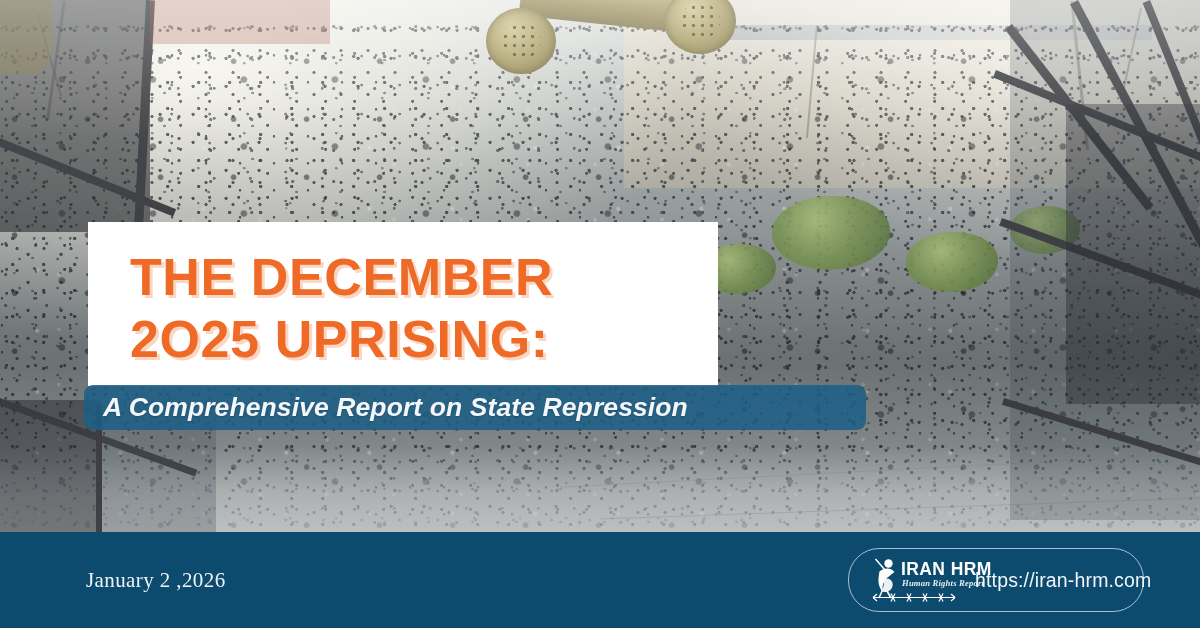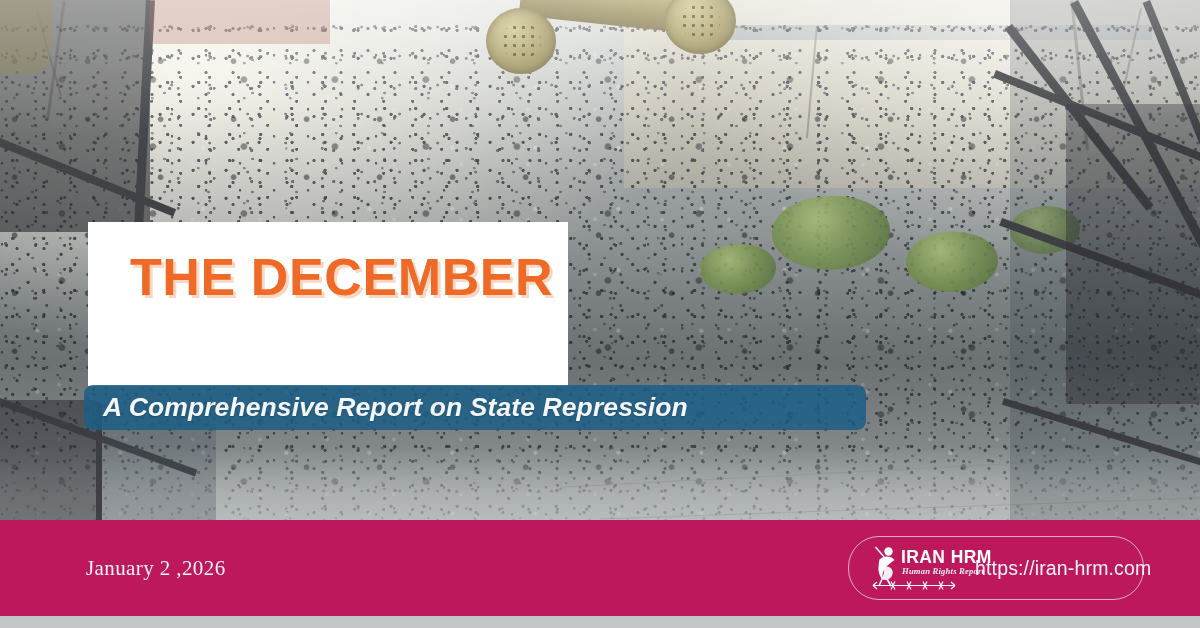"THE DECEMBER" .title-card { width: 480px -> 630px }
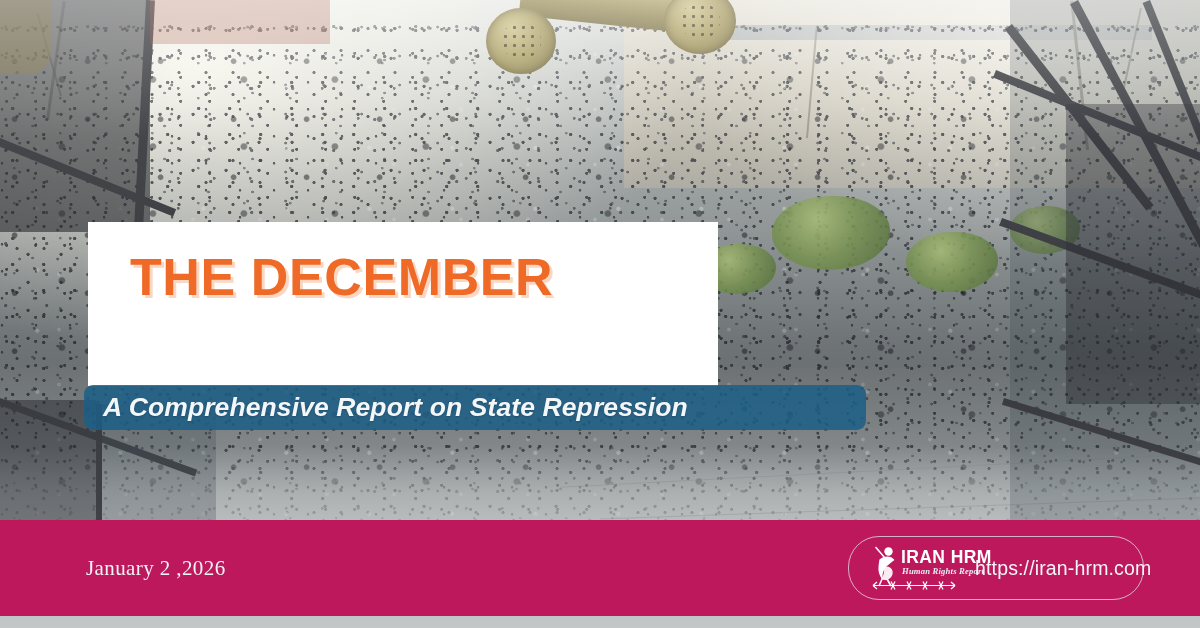"2O25 UPRISING:" div.title-line { html: none -> <div>2O25 UPRISING:</div> }
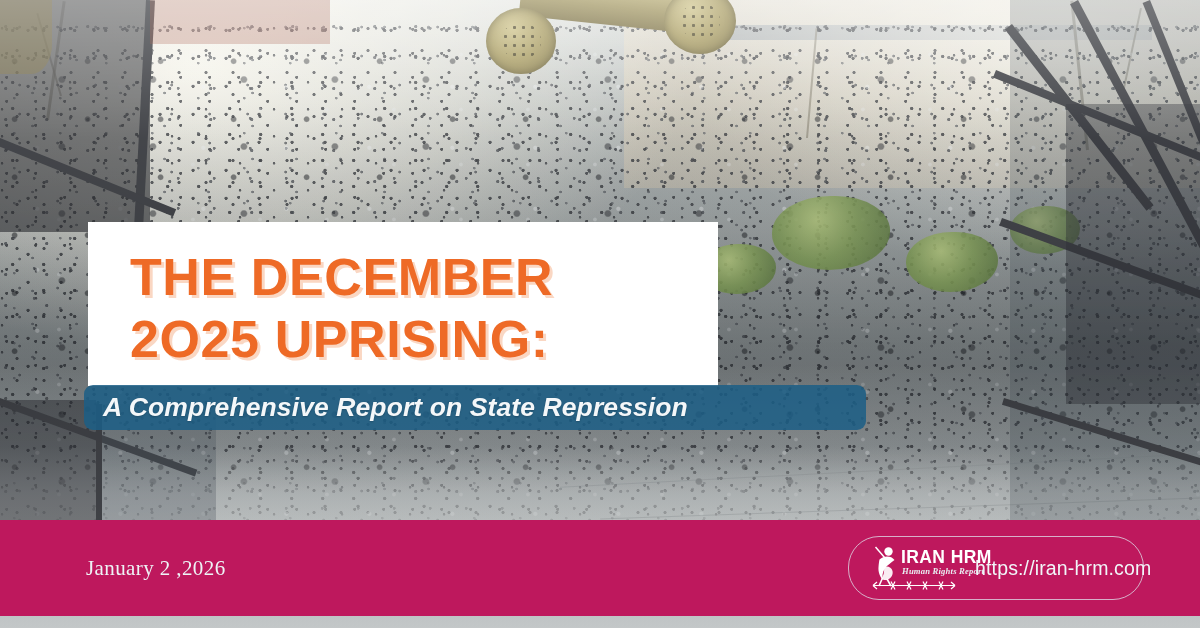"January 2 ,2026" .footer { background: #be185d -> #0c4a6e; bottom: 12px -> 0 }
